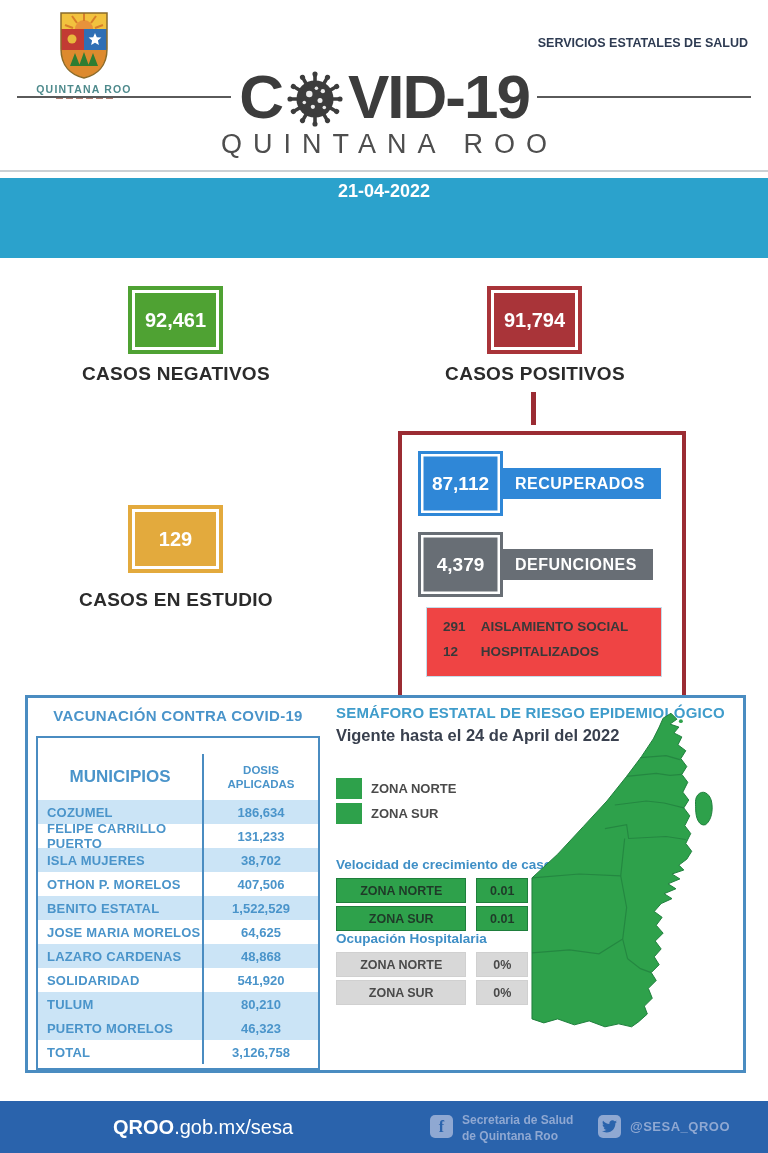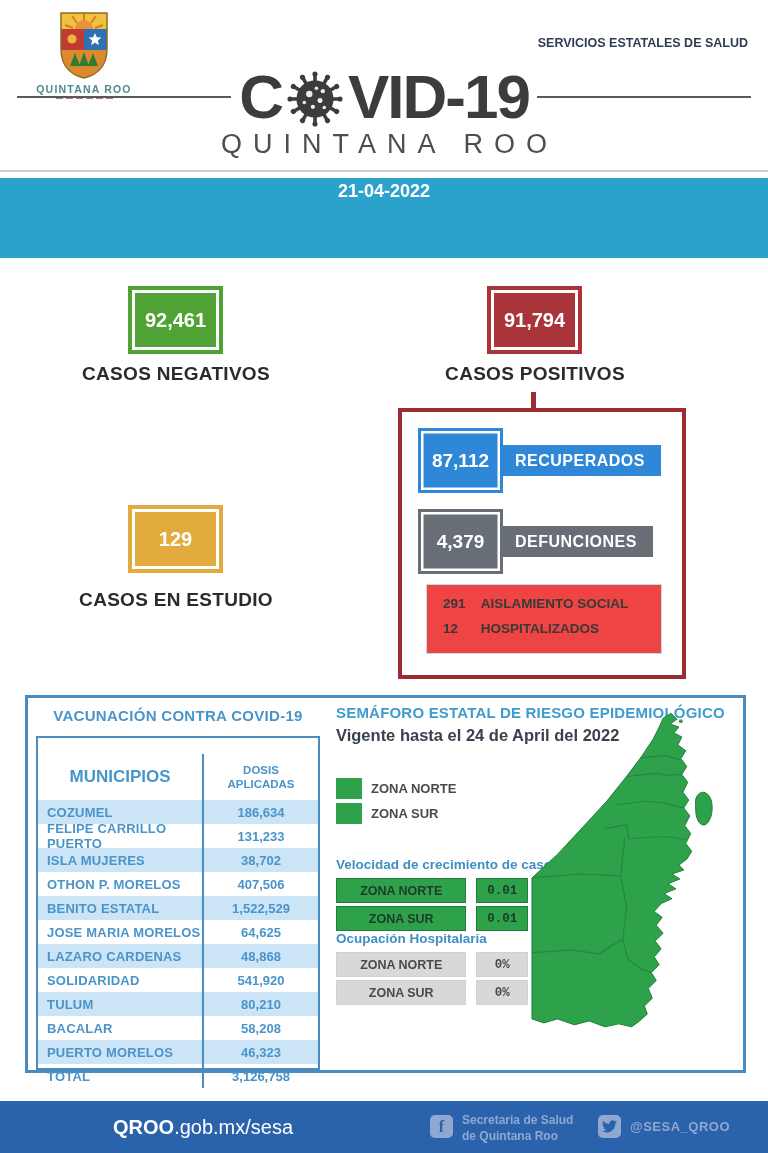"87,112" .pos-panel { top: 408px -> 431px }
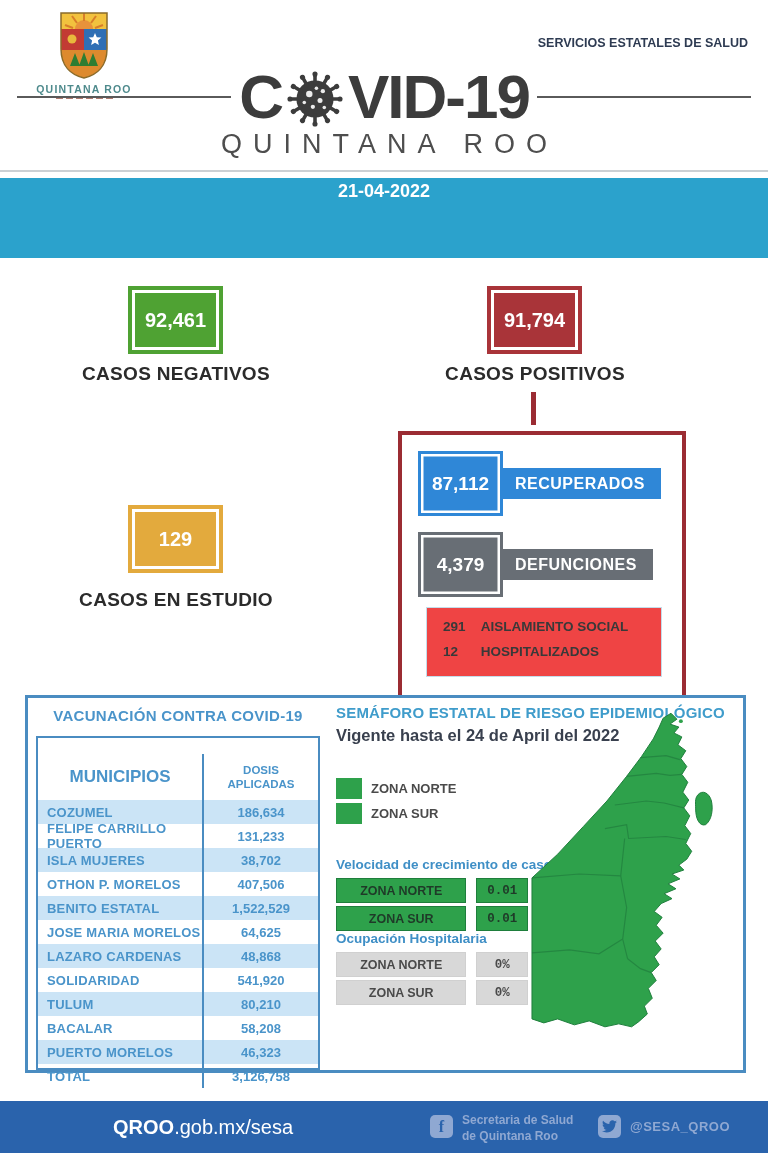"0.01" .zrow .zv { font-family: Liberation Mono, monospace -> none }
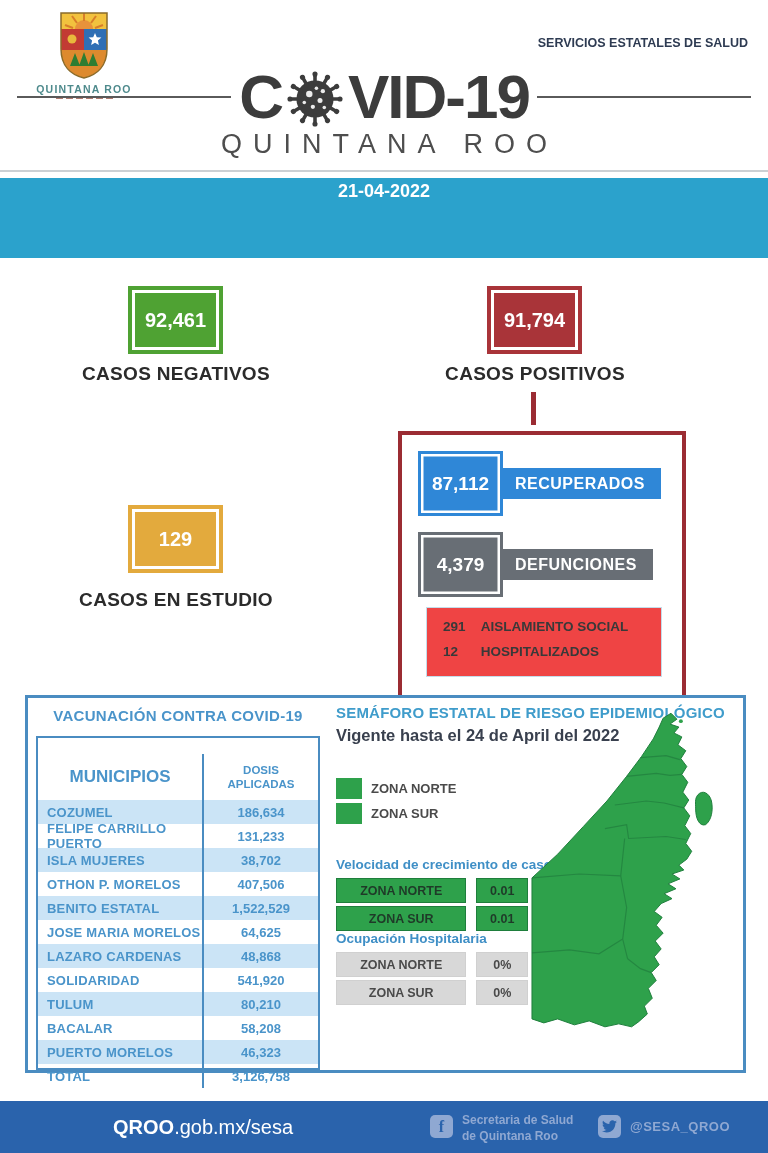"BACALAR" div.vrow { html: <div> <div>BACALAR</div> <div>58,208</div> </div> -> none }
